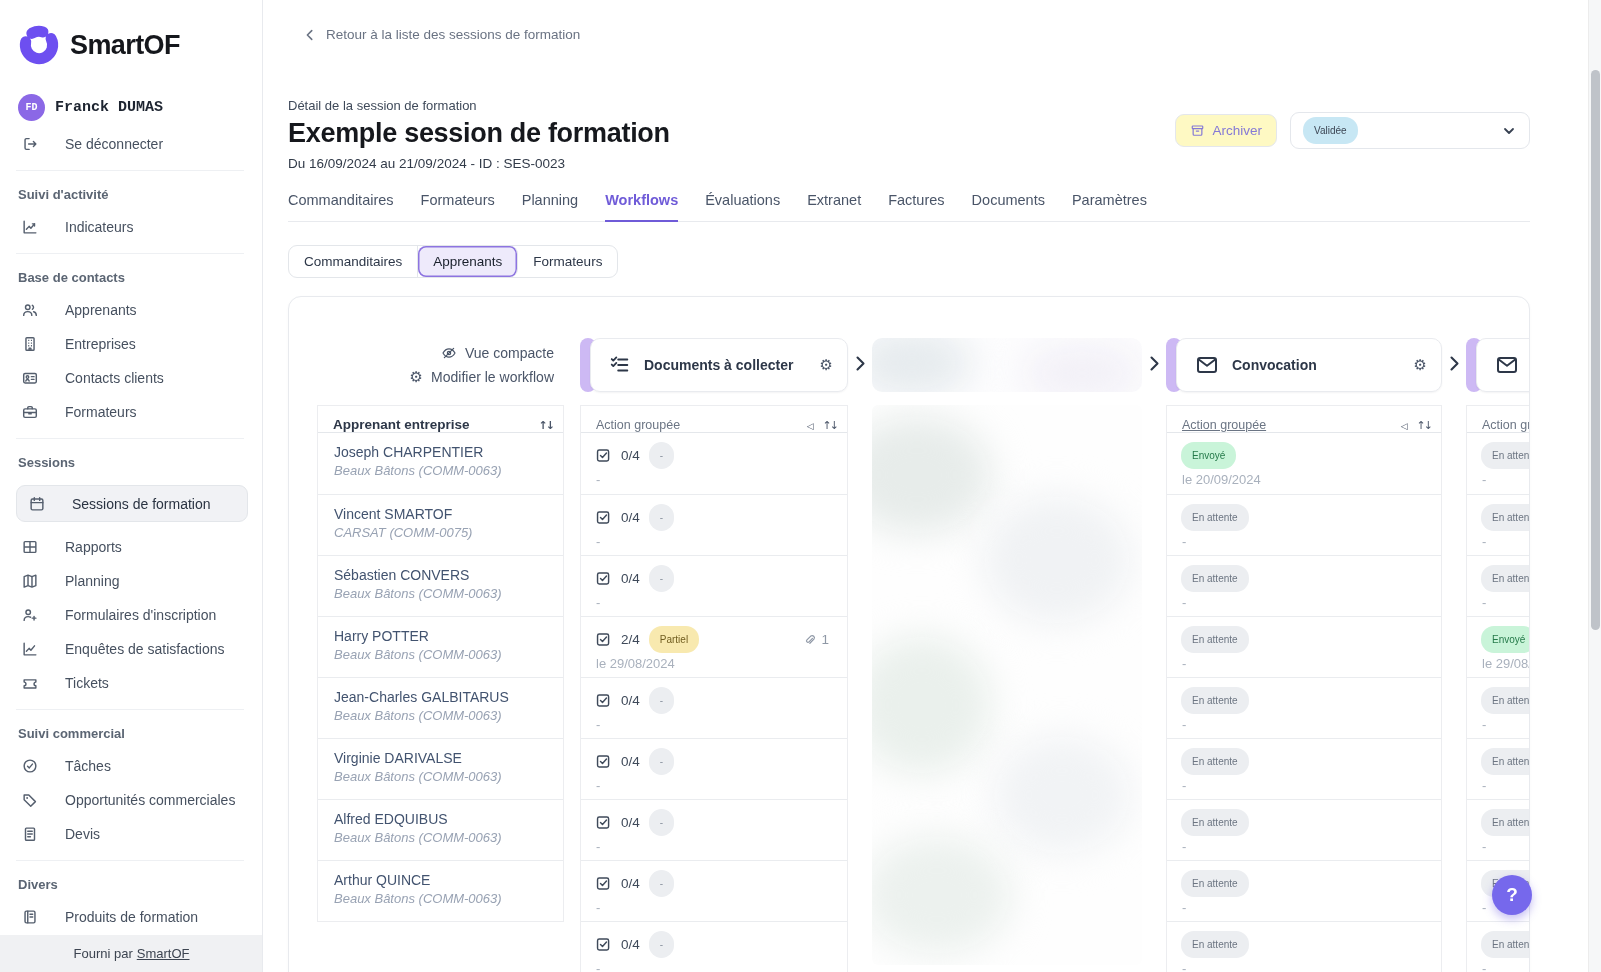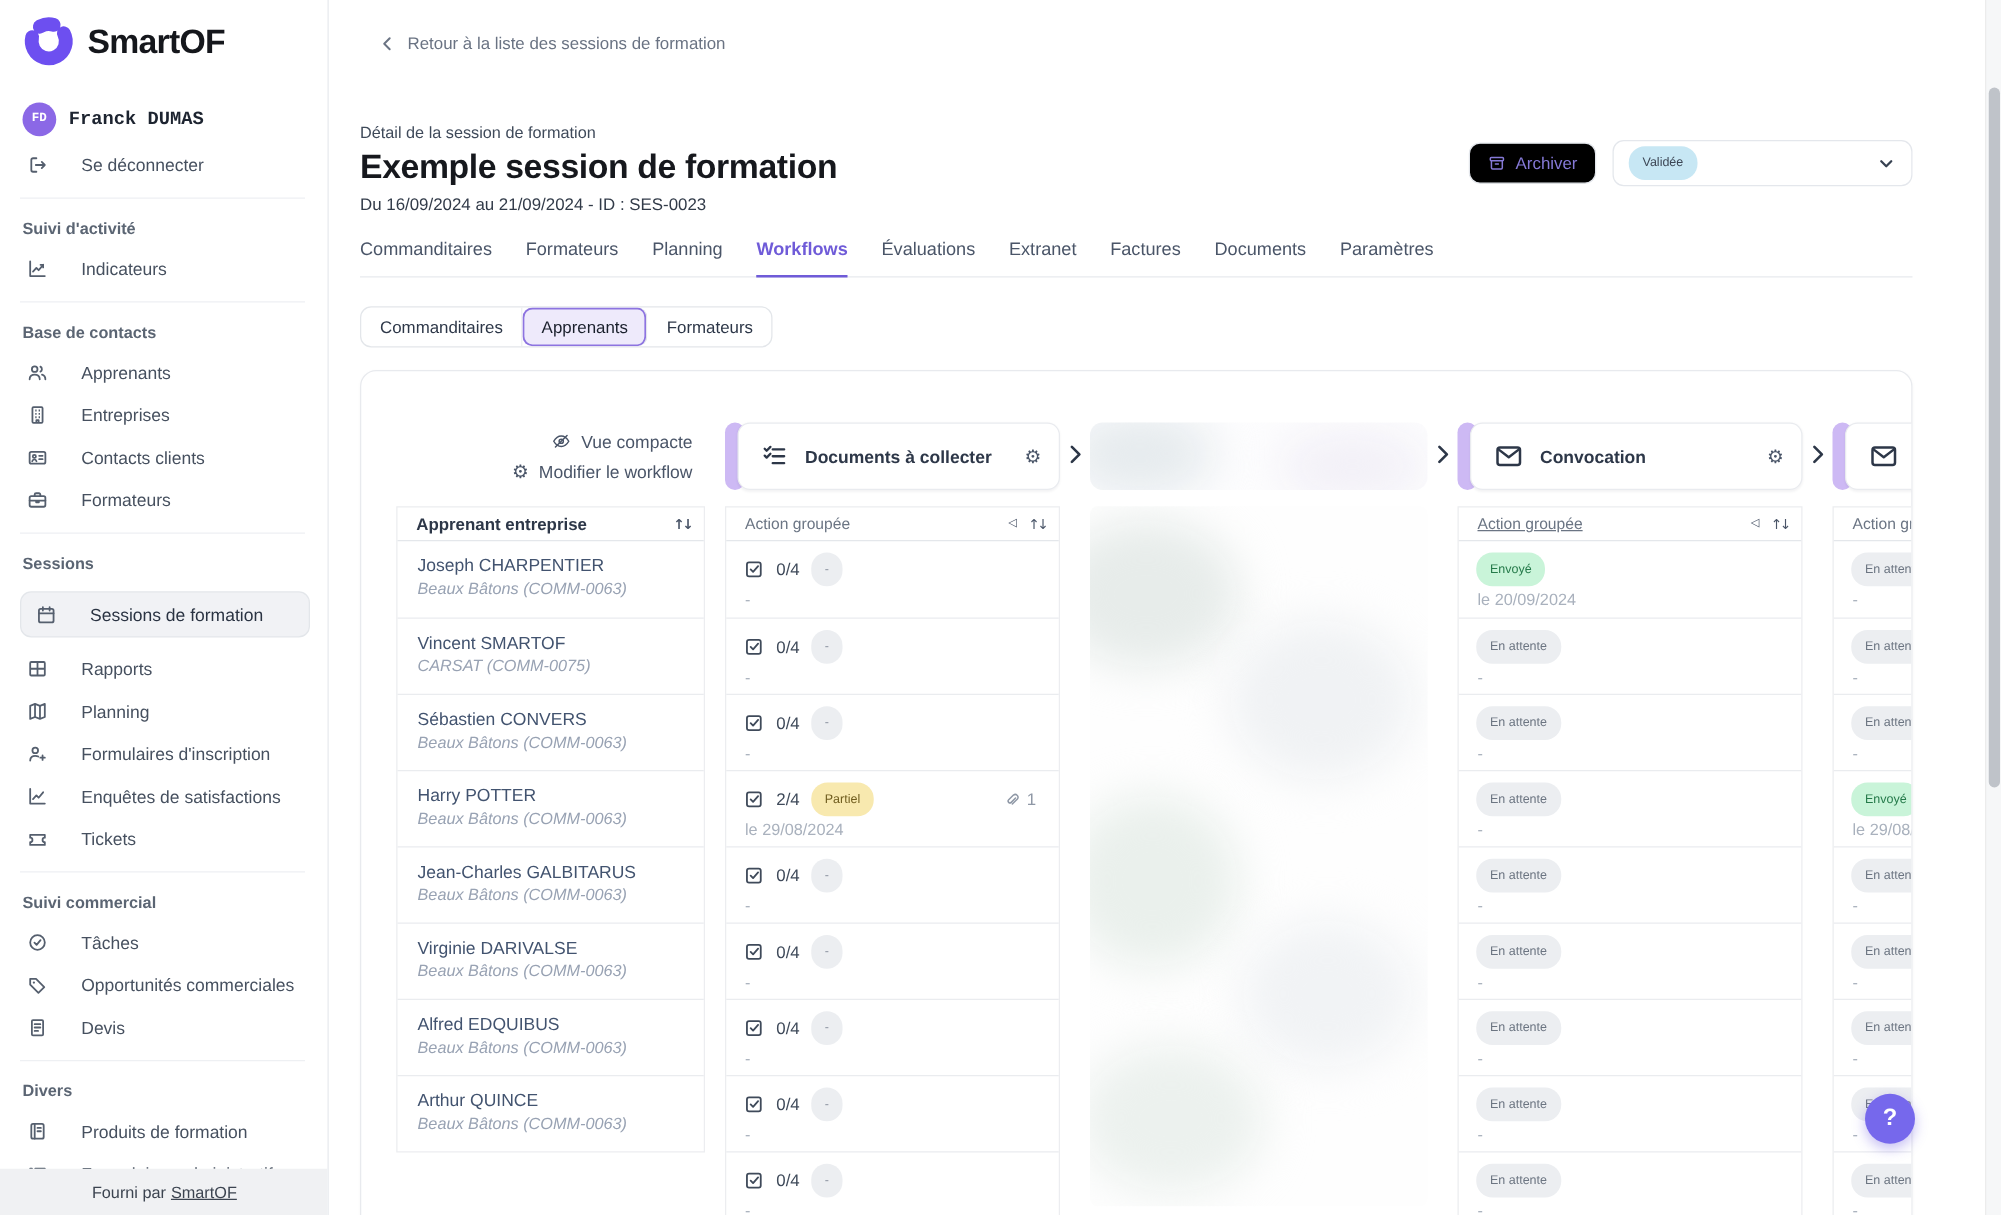"SmartOF" .sidebar { padding: 10px 14px 0 16px -> 22px 14px 0 16px }
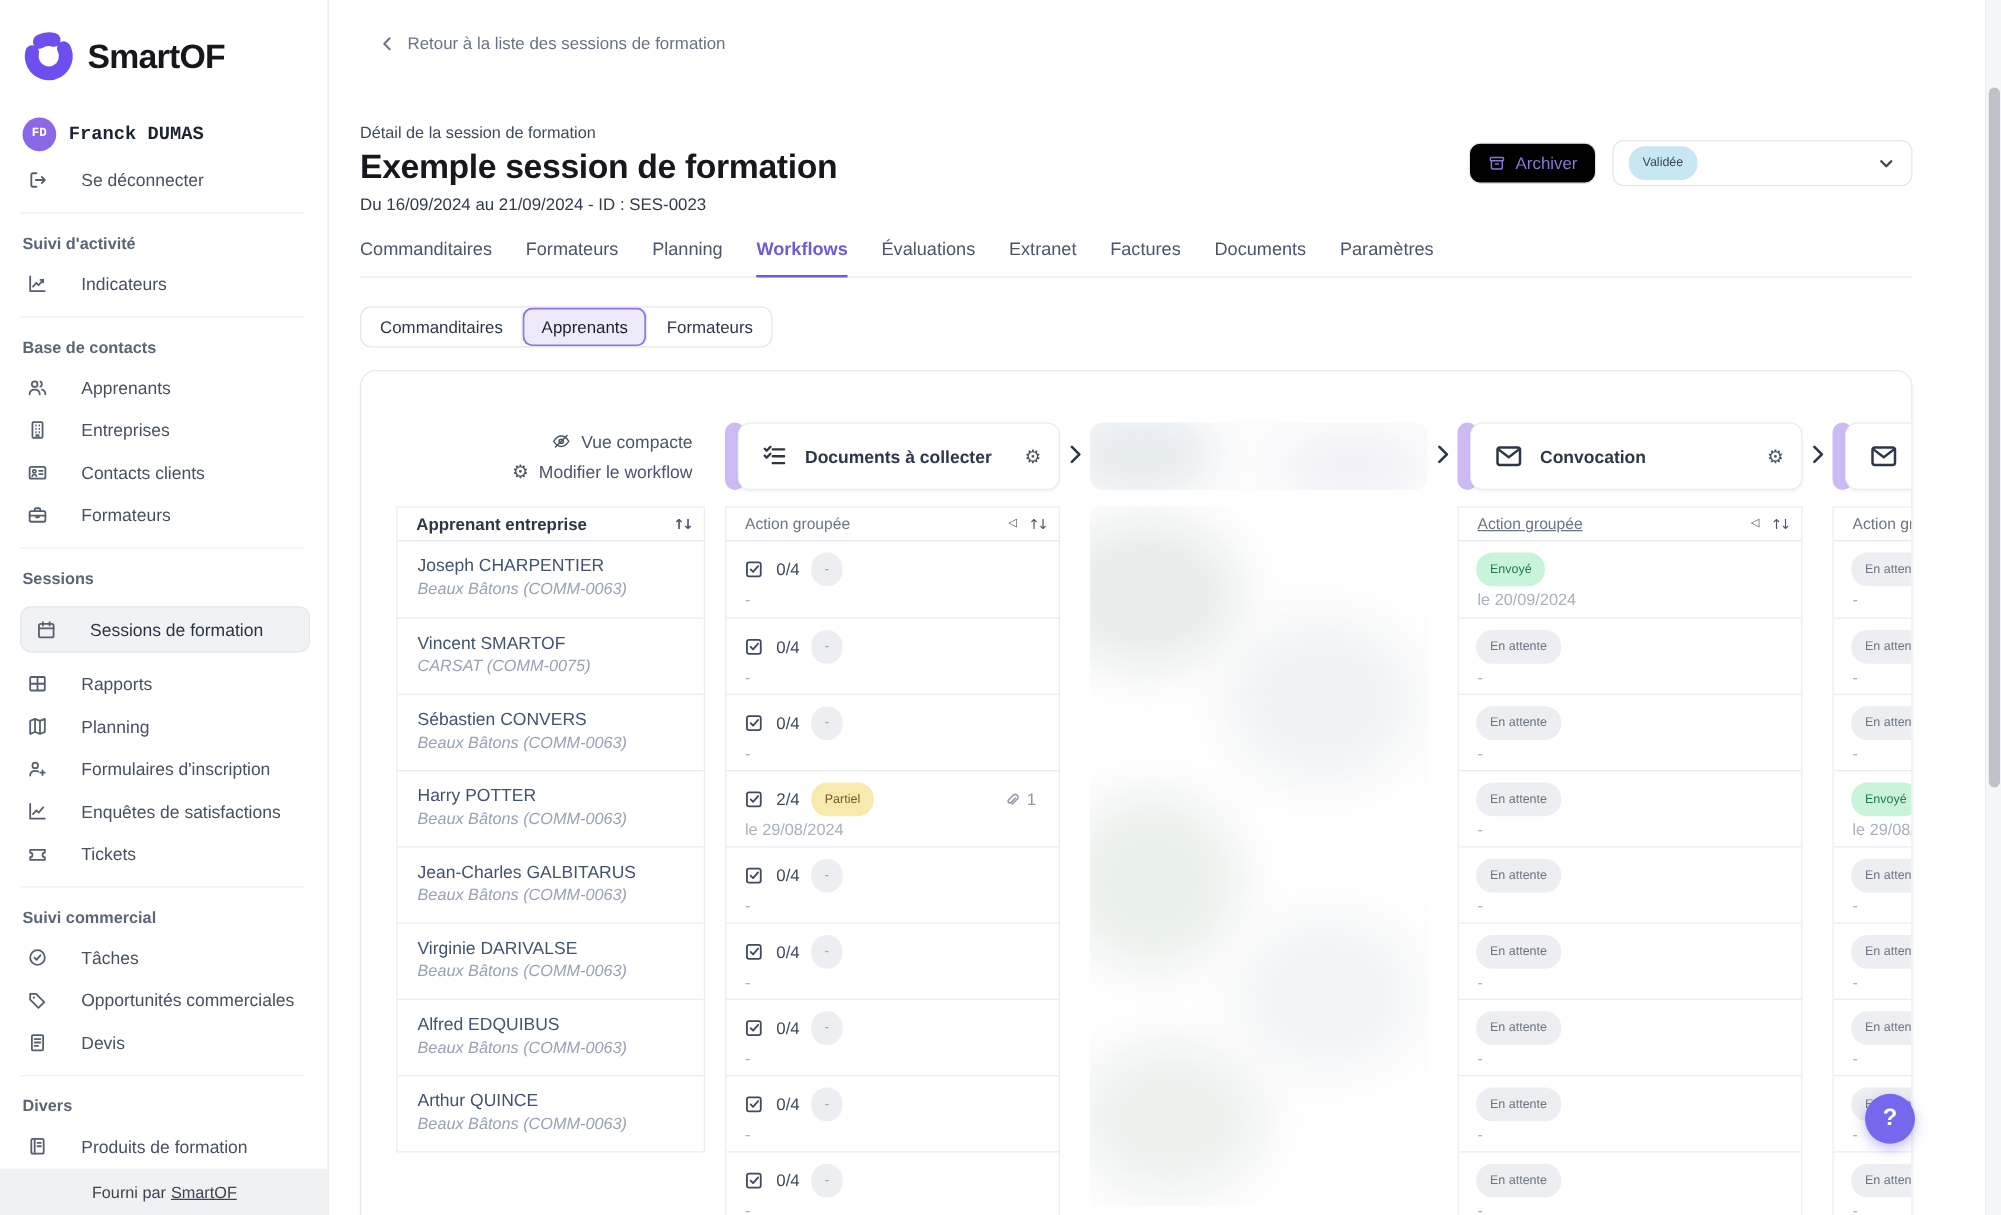"Archiver" .btn-archive { background: #000000 -> #fef9c3 }
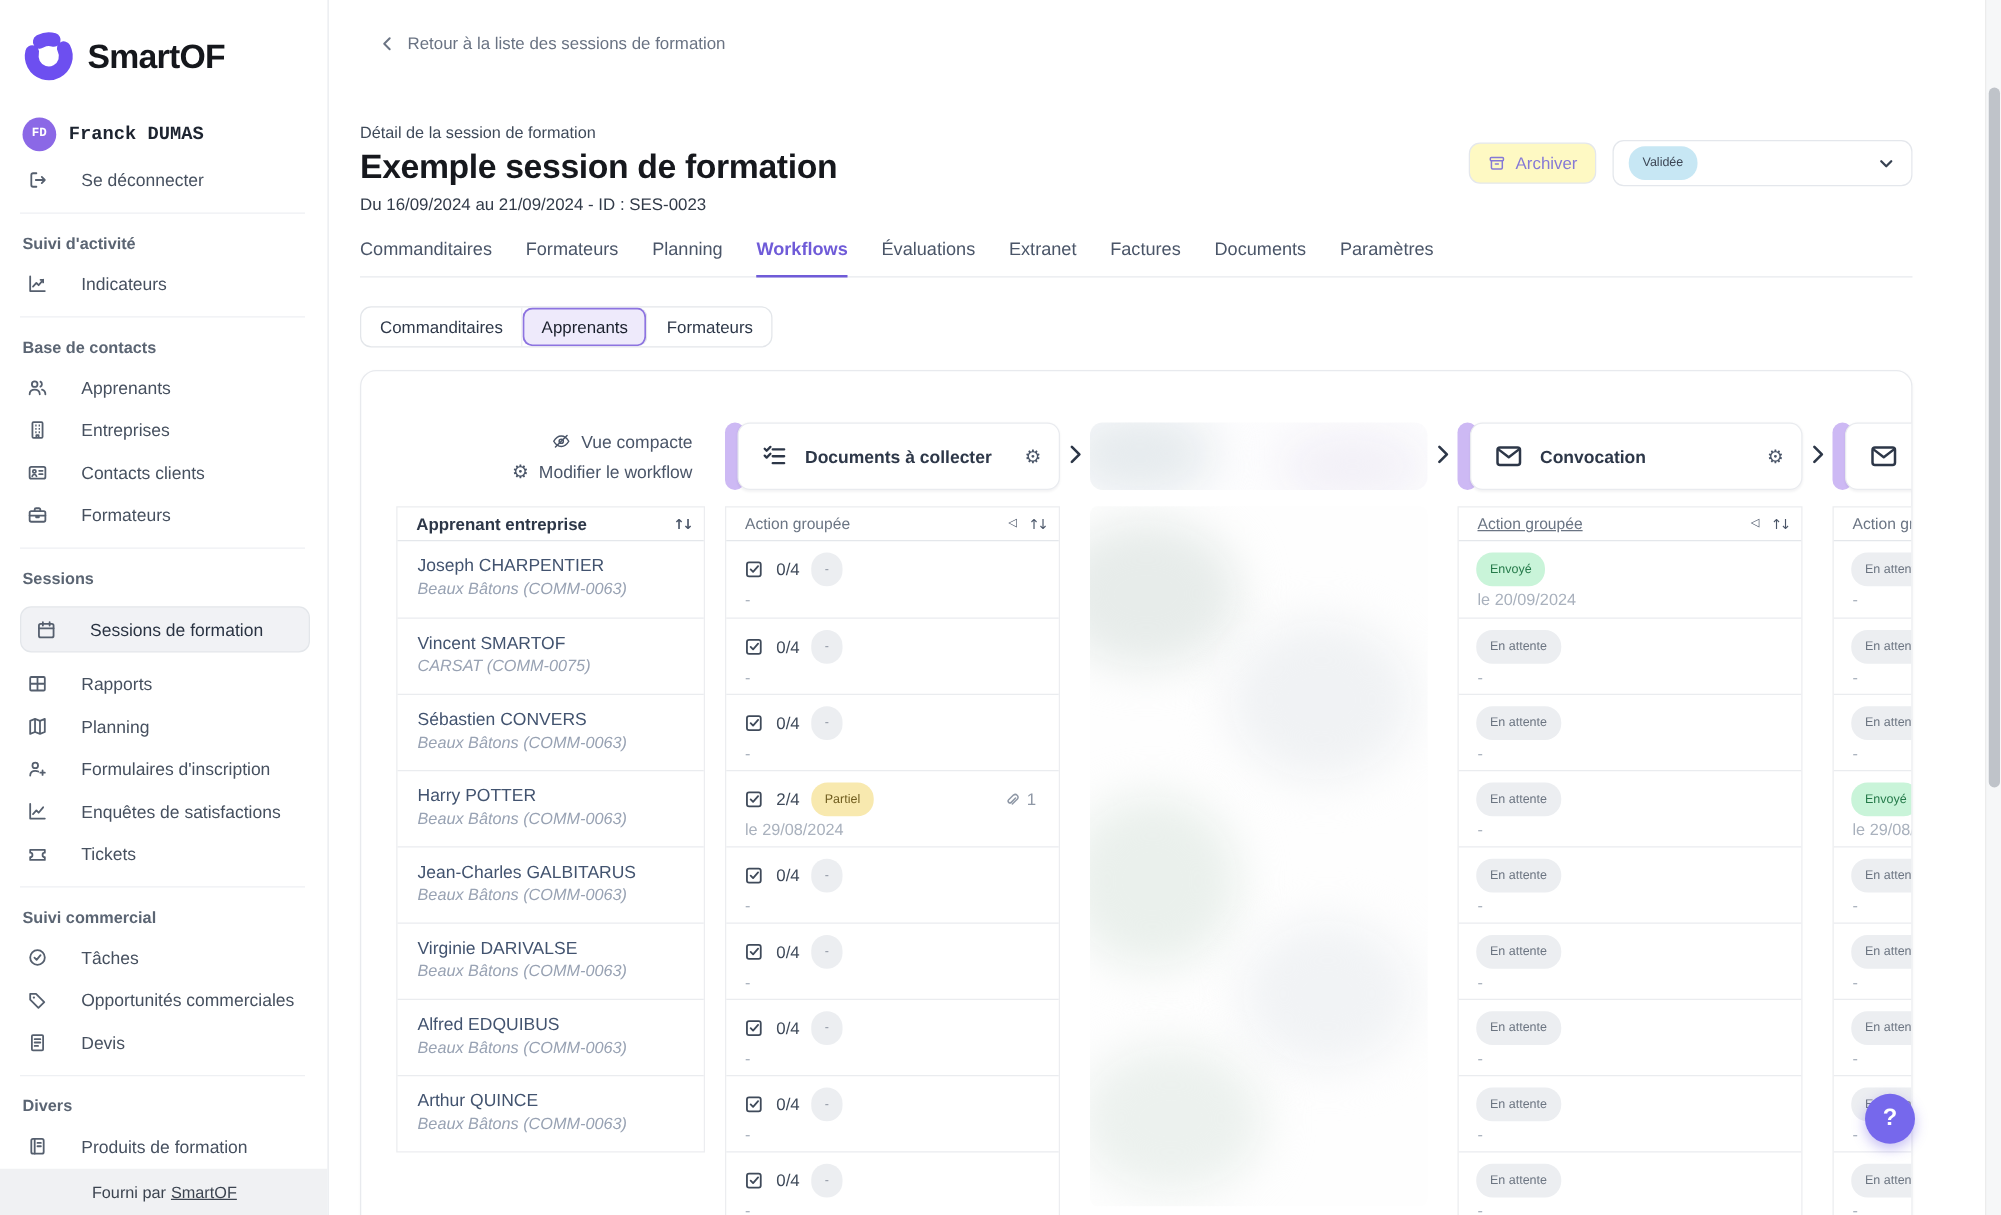"Apprenant entreprise" .thead { align-items: center -> flex-end }
